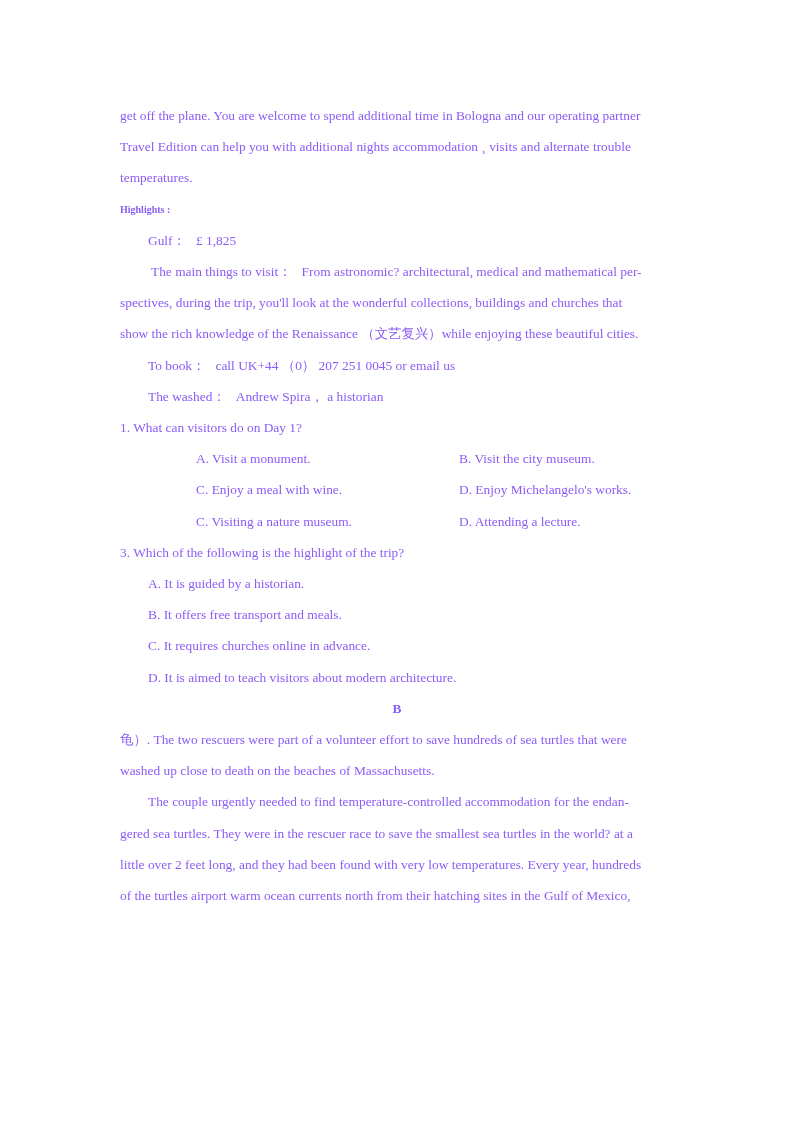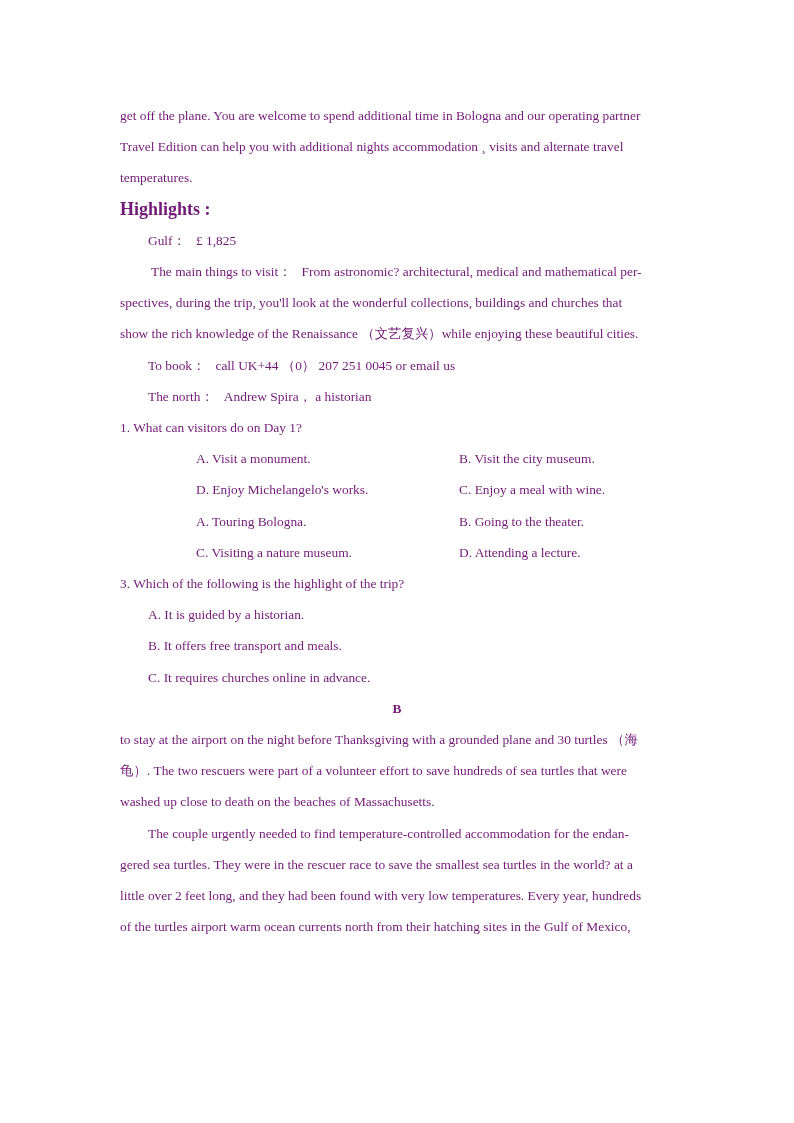"get off the plane. You" .page { color: #701a75 -> #8b5cf6 }
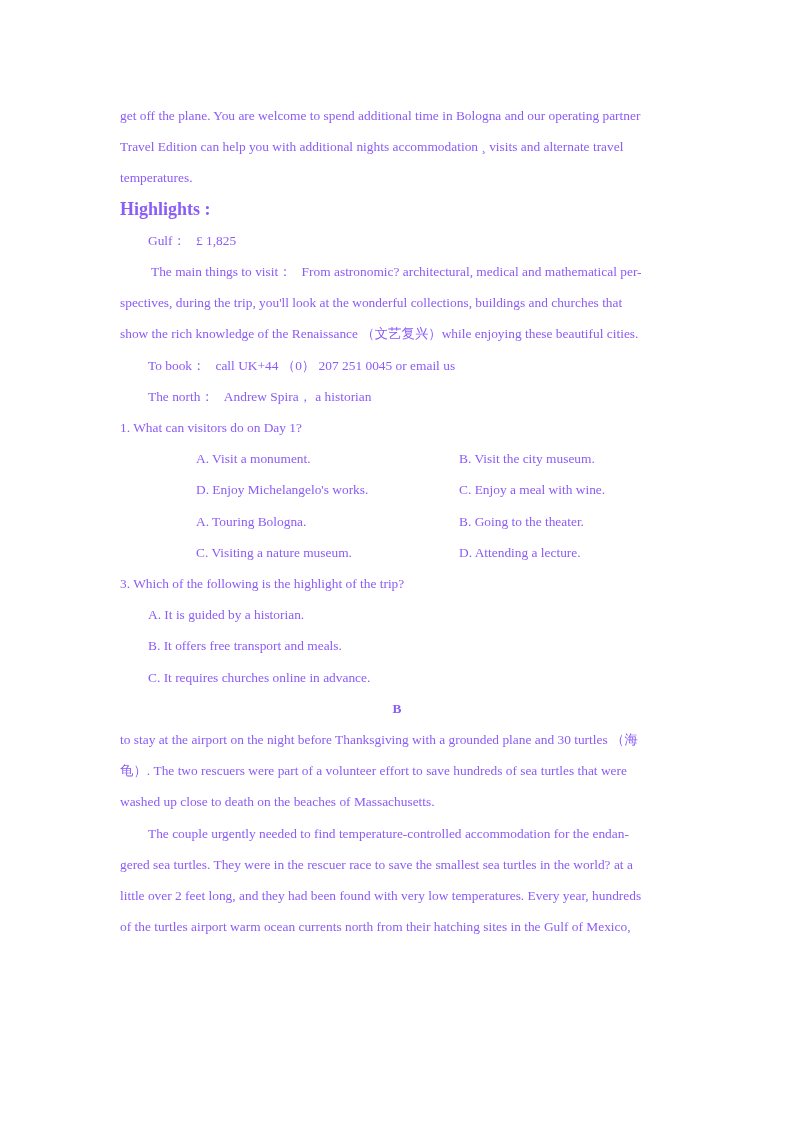"Travel Edition can help you" p.p { text: travel -> trouble }
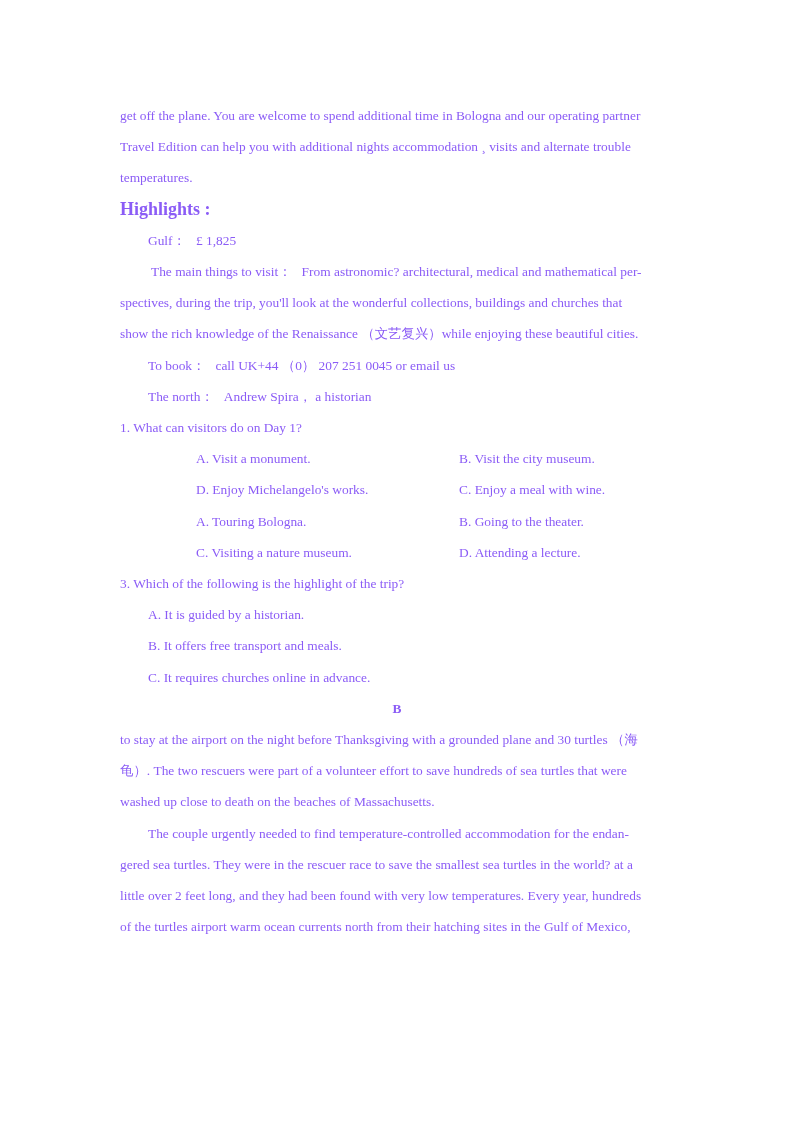"Highlights :" .bold { font-size: 18px -> 10px }
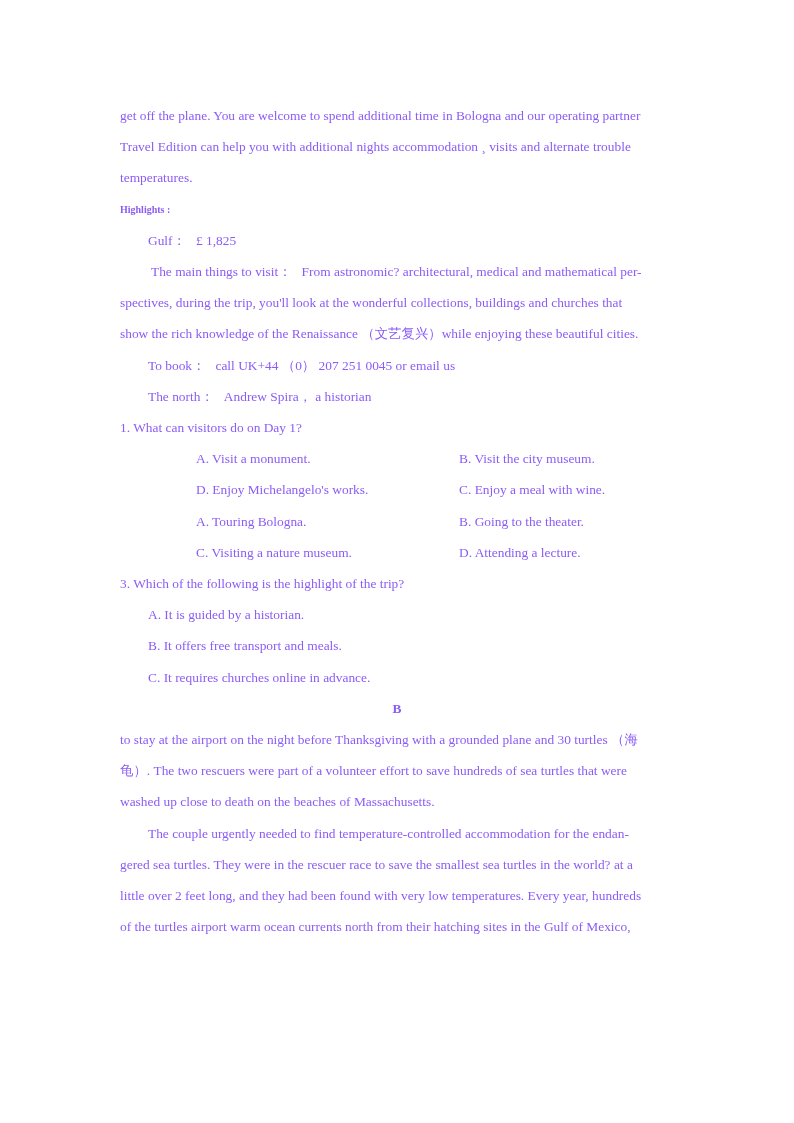"The north：" span { text: north -> washed }
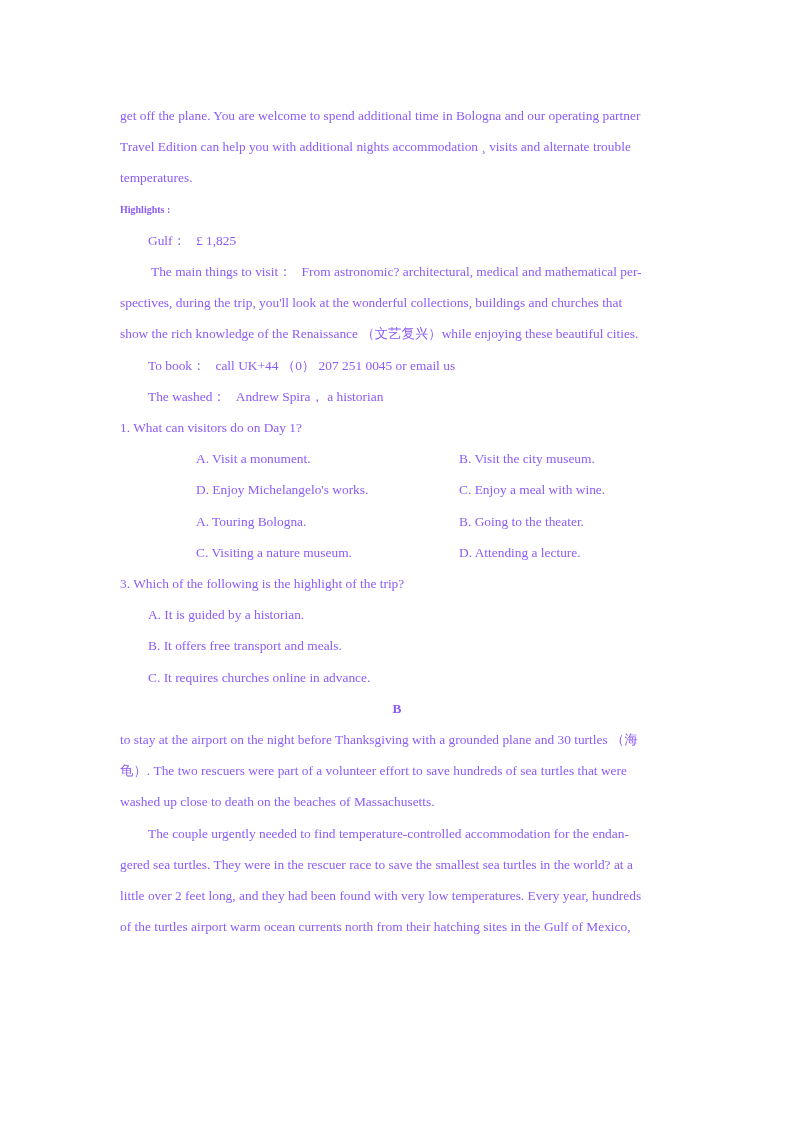"D. Enjoy Michelangelo's works." span { order: before "C. Enjoy a meal with" -> after "C. Enjoy a meal with" }
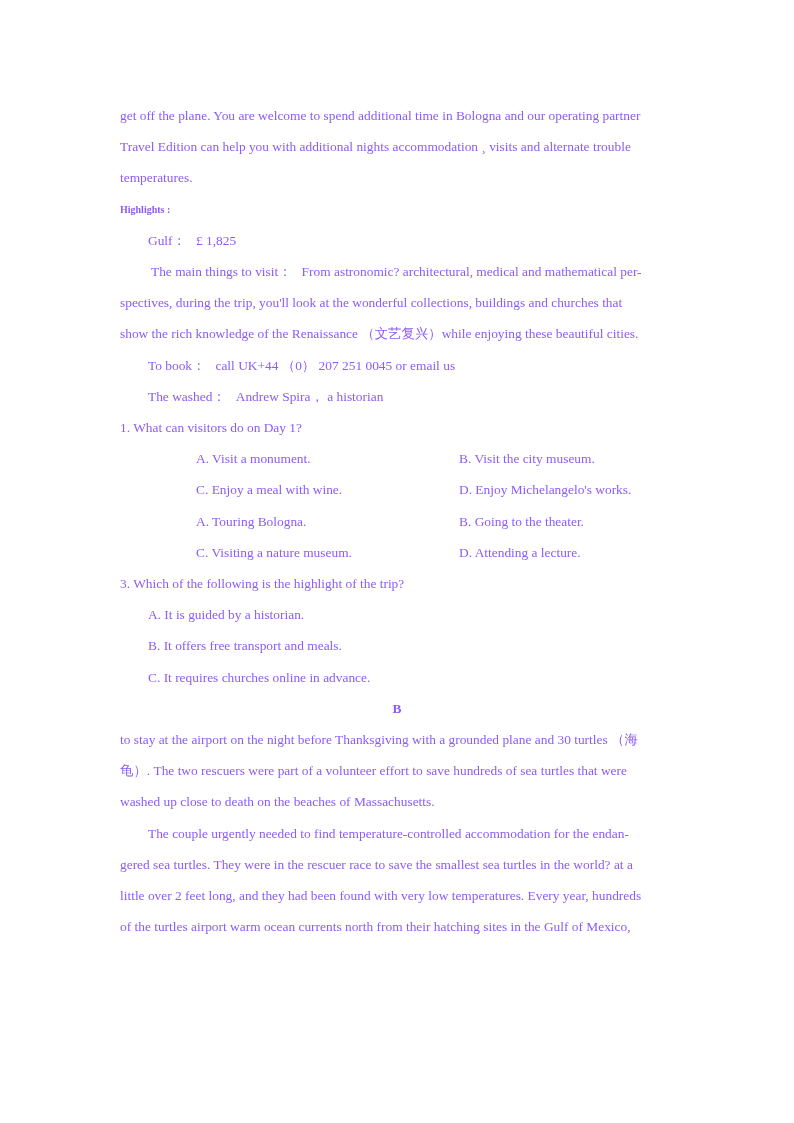"A. Touring Bologna." div.opts2 { html: <div> <span>A. Touring Bologna.</span> <span>B. Going to the theater.</span> </div> -> none }
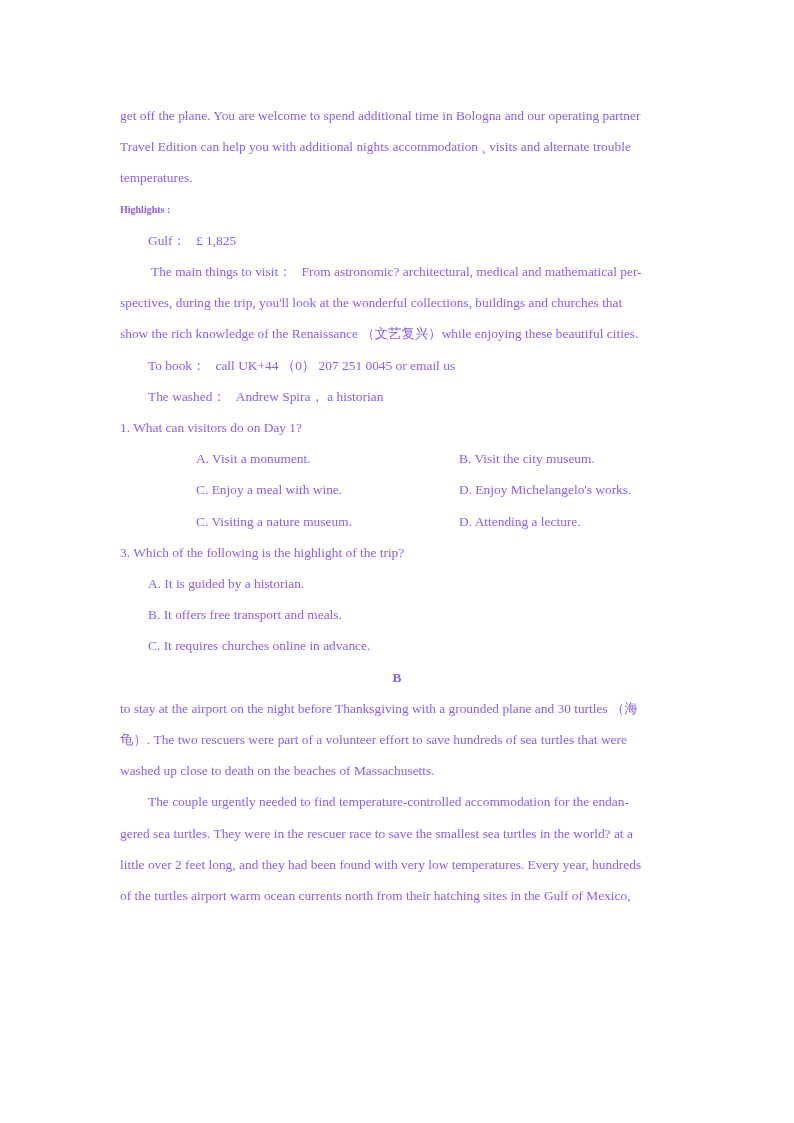"D. It is aimed to" div.opt1 { html: none -> <div>D. It is aimed to teach visitors about modern architecture.</div> }
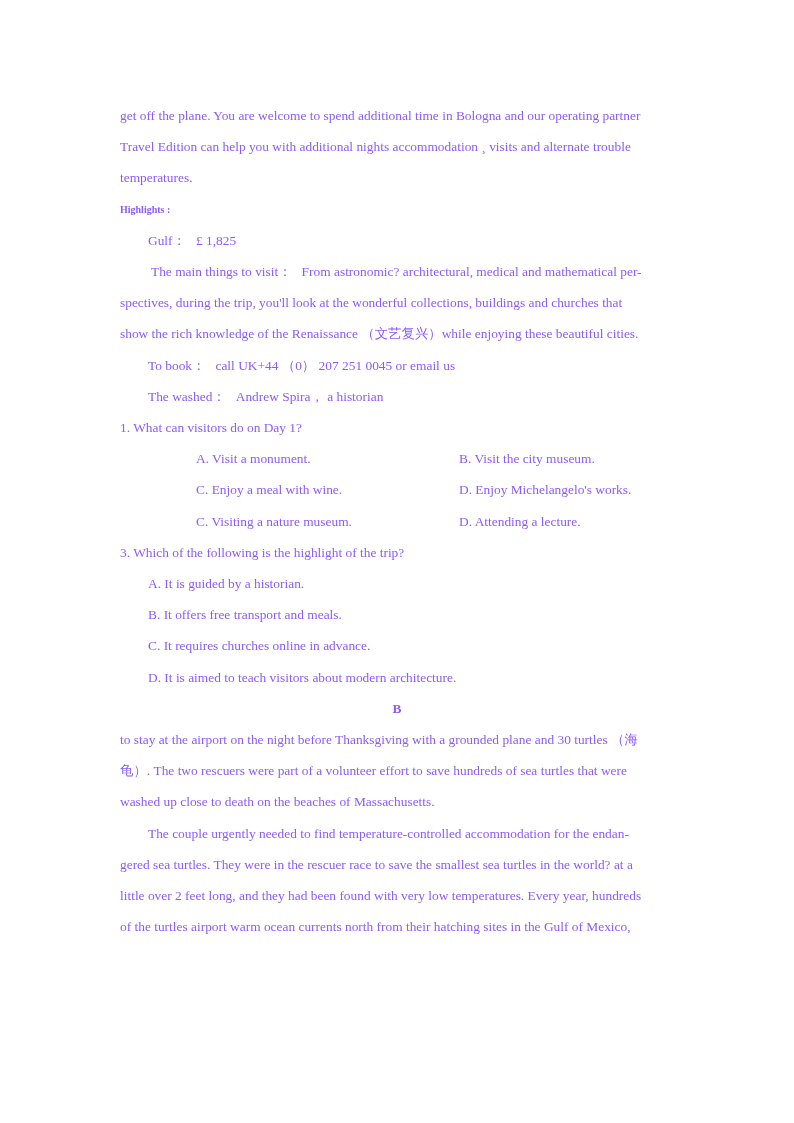"to stay at the airport" p.p { html: <p>to stay at the airport on the night before Thanksgiving with a grounded plane and 30 turtles （海</p> -> none }
